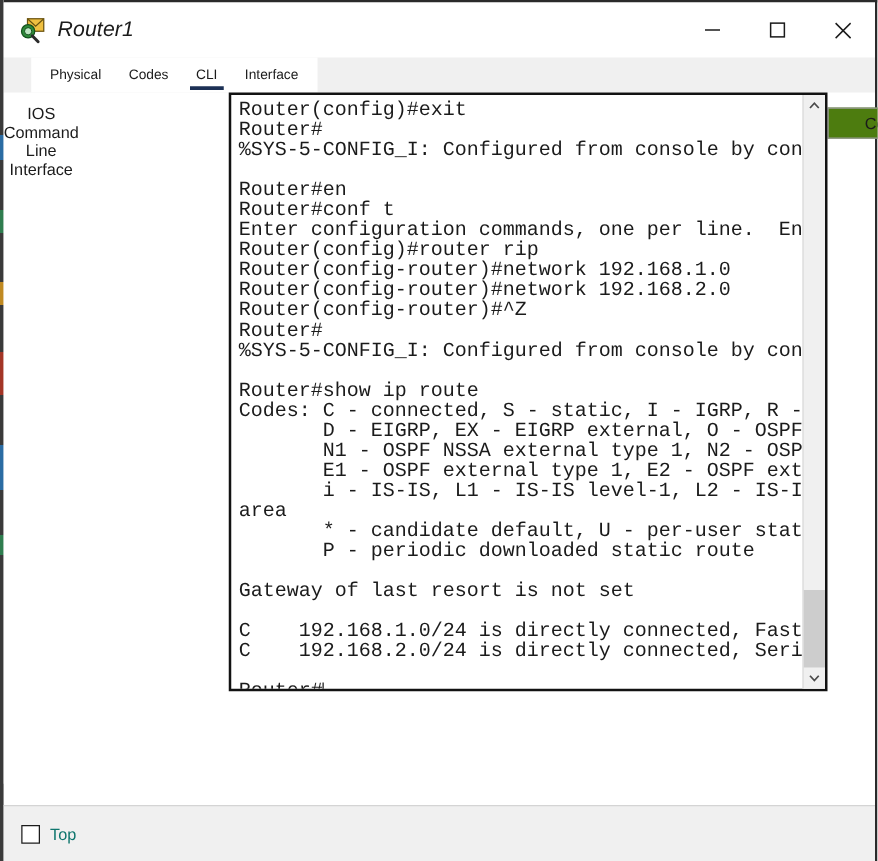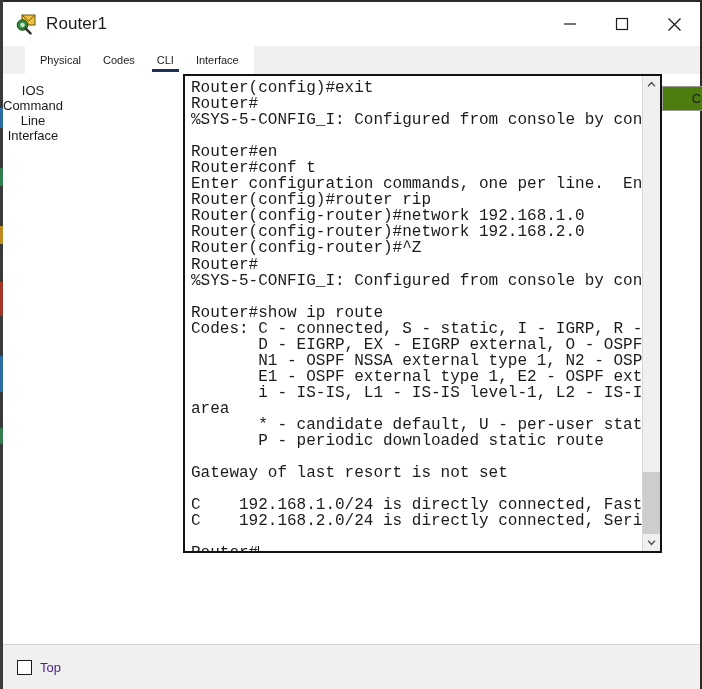"Router1" #title-left { font-style: none -> italic }
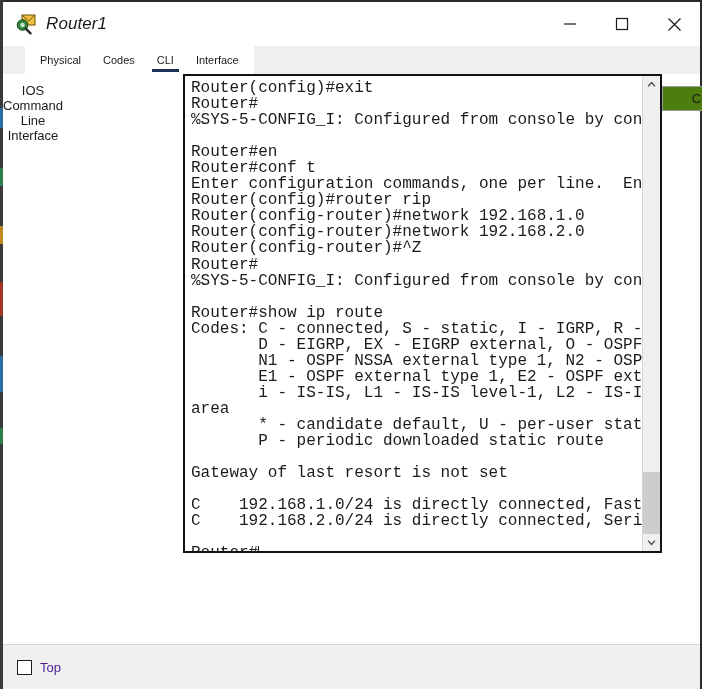"Top" #top-label { color: #4c1d95 -> #0f766e }
